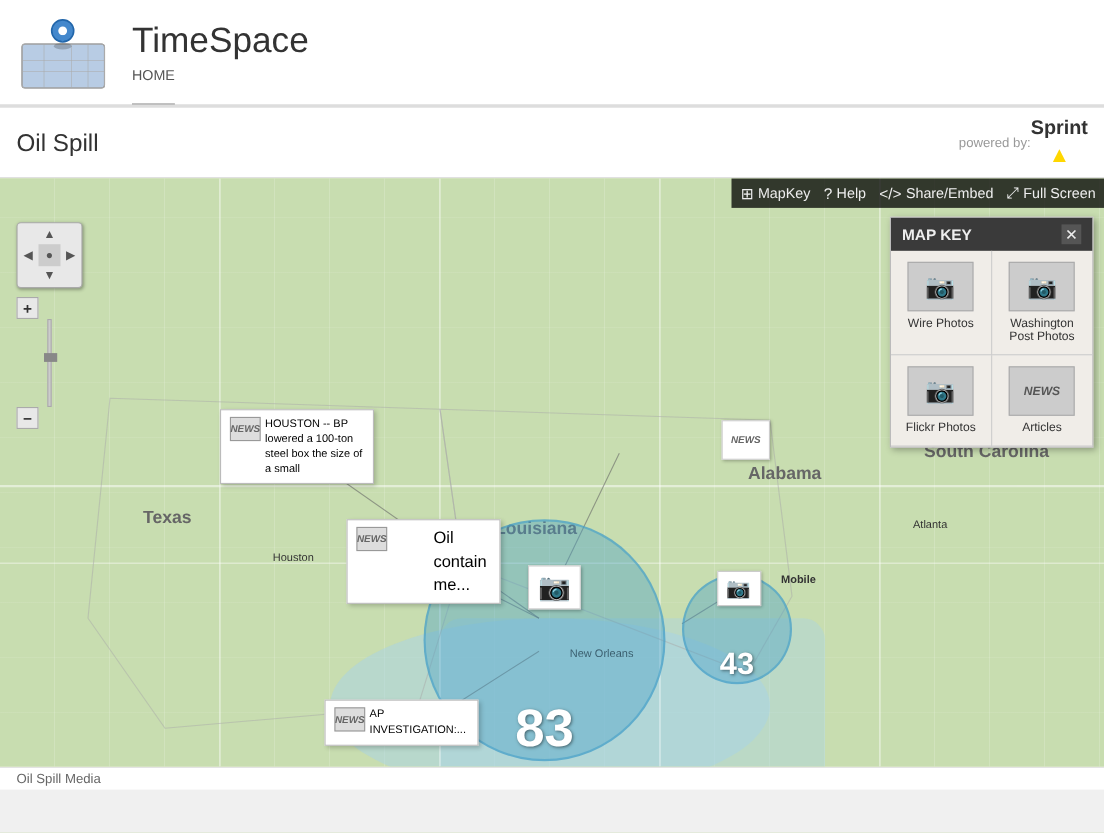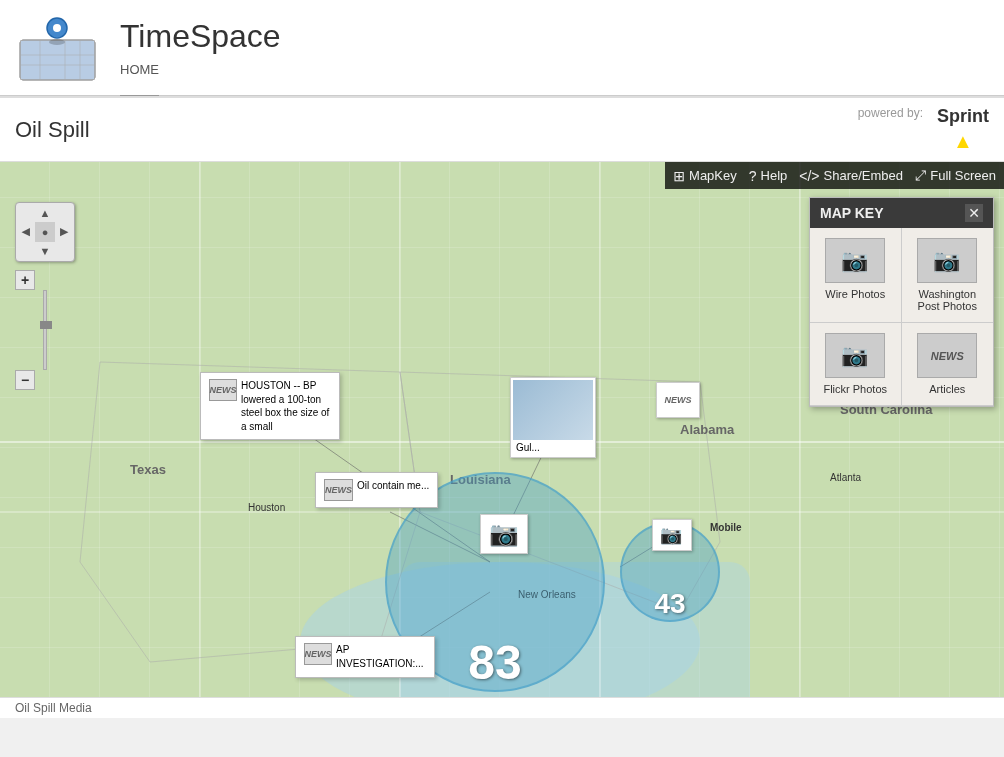"powered by:" .powered-by { align-items: none -> center; gap: 14px -> 0 }
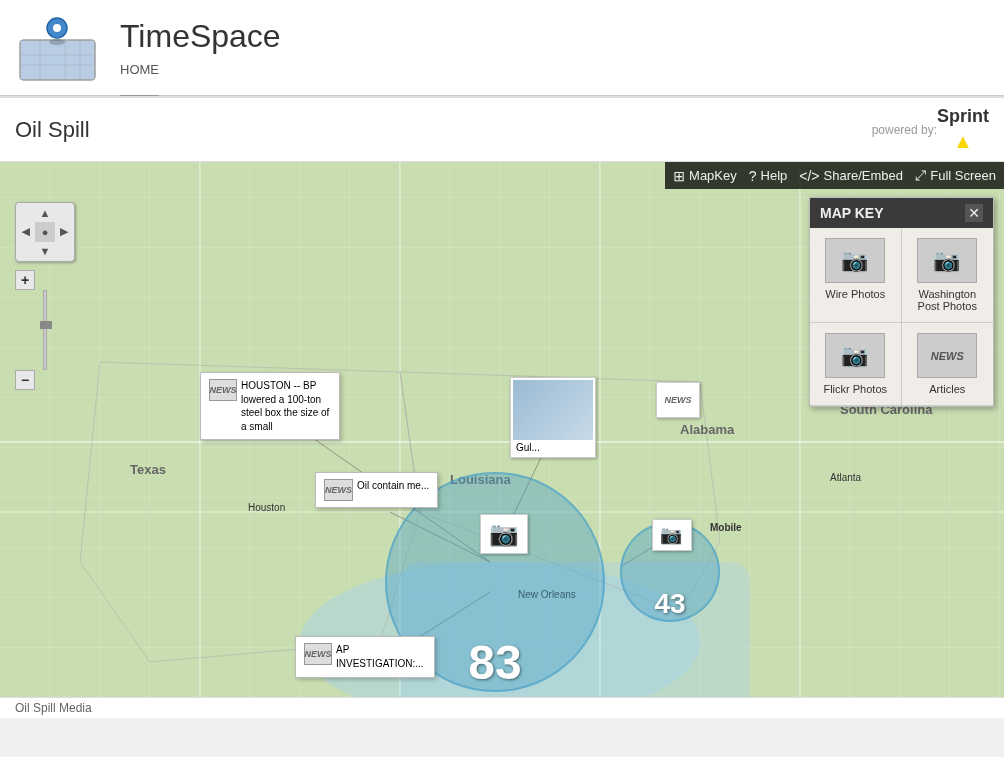"South Carolina" .state-label { font-size: 13px -> 16px }
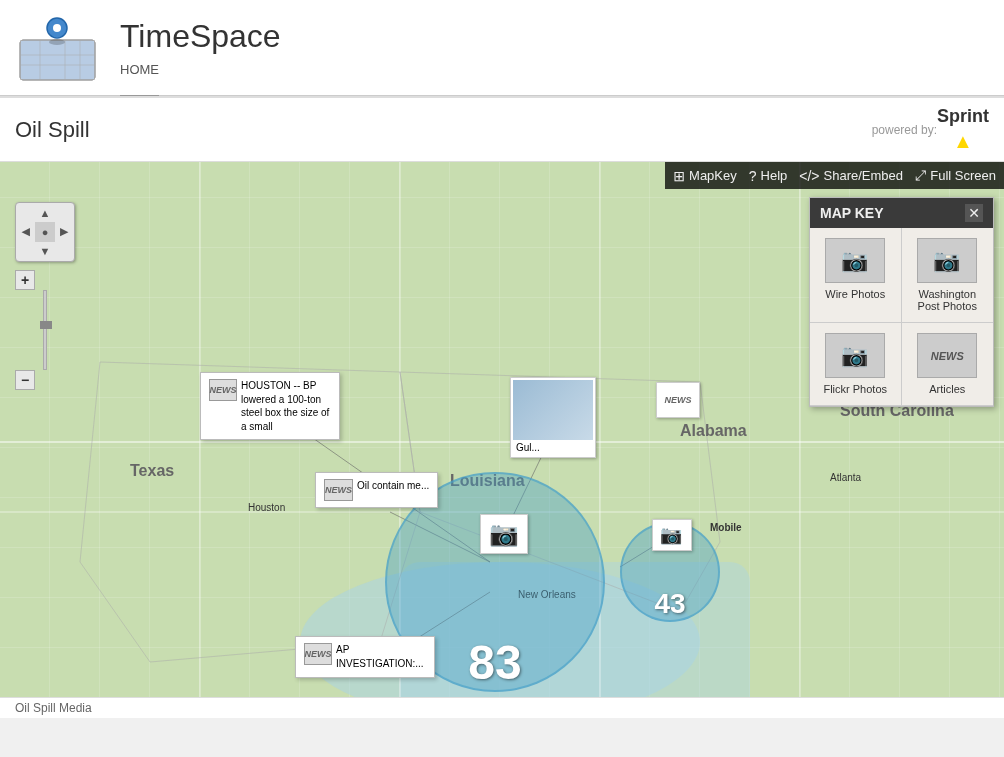"Gul..." div.photo-pin { html: <div> <div></div> <div>Gul...</div> </div> -> none }
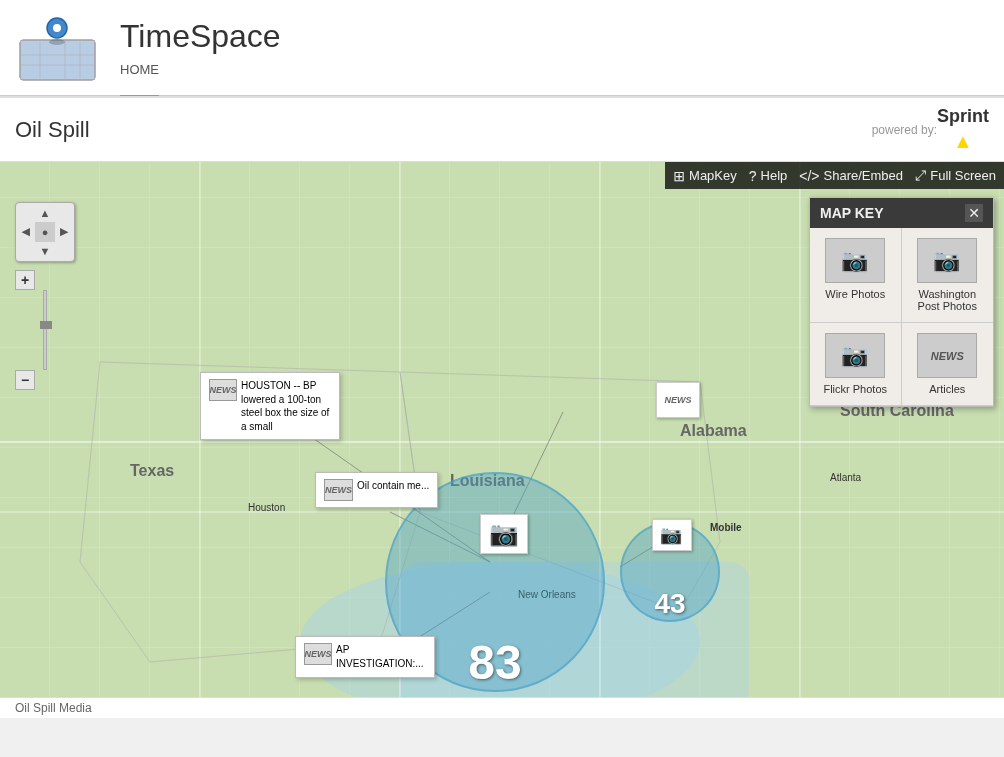"Oil contain me..." span { font-size: 10px -> 15px; margin-left: none -> 38px }
